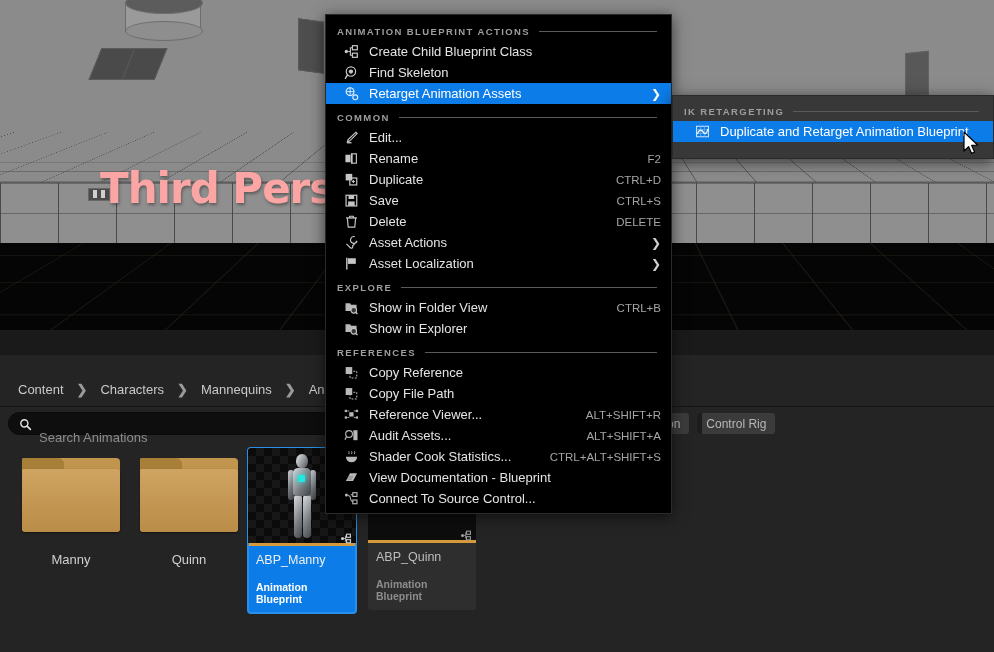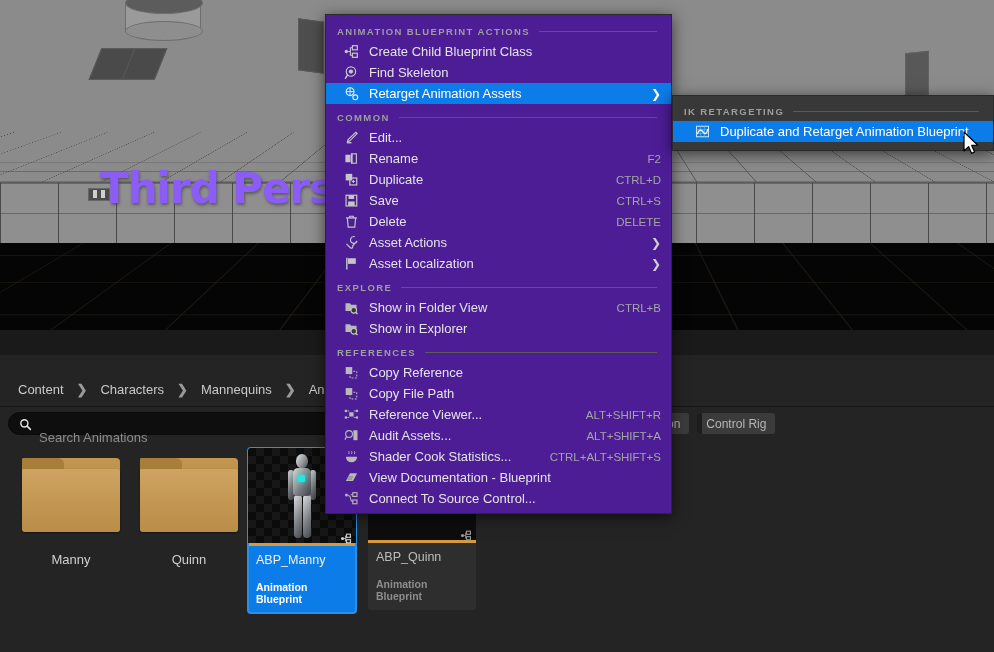"ANIMATION BLUEPRINT ACTIONS" .ctx-menu { background: #4c1d95 -> #000000 }
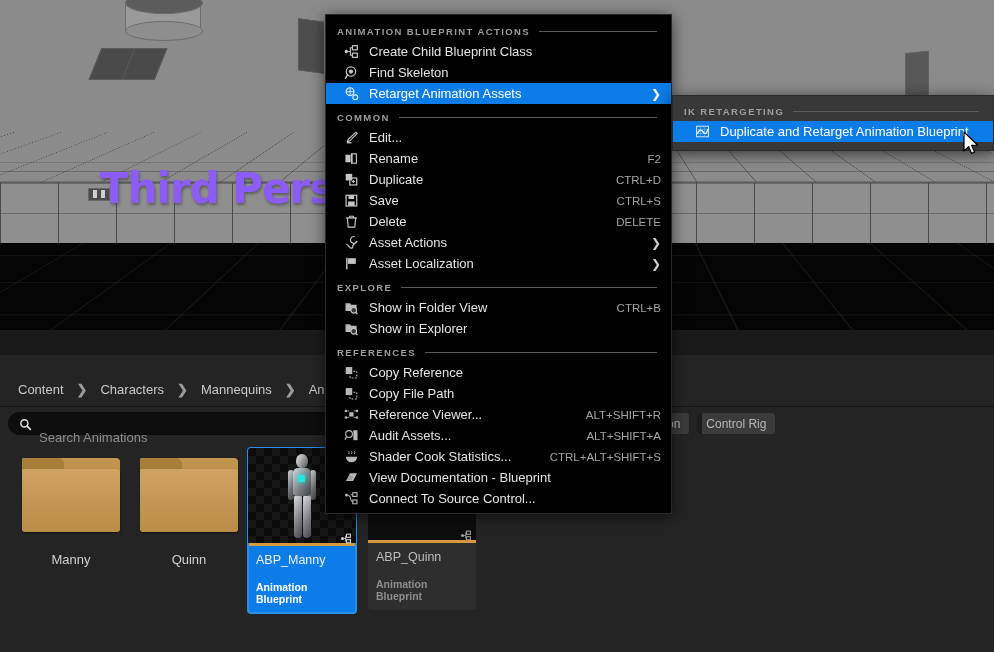"IK RETARGETING" .ctx-submenu { padding: 2px 0 8px 0 -> 2px 0 16px 0 }
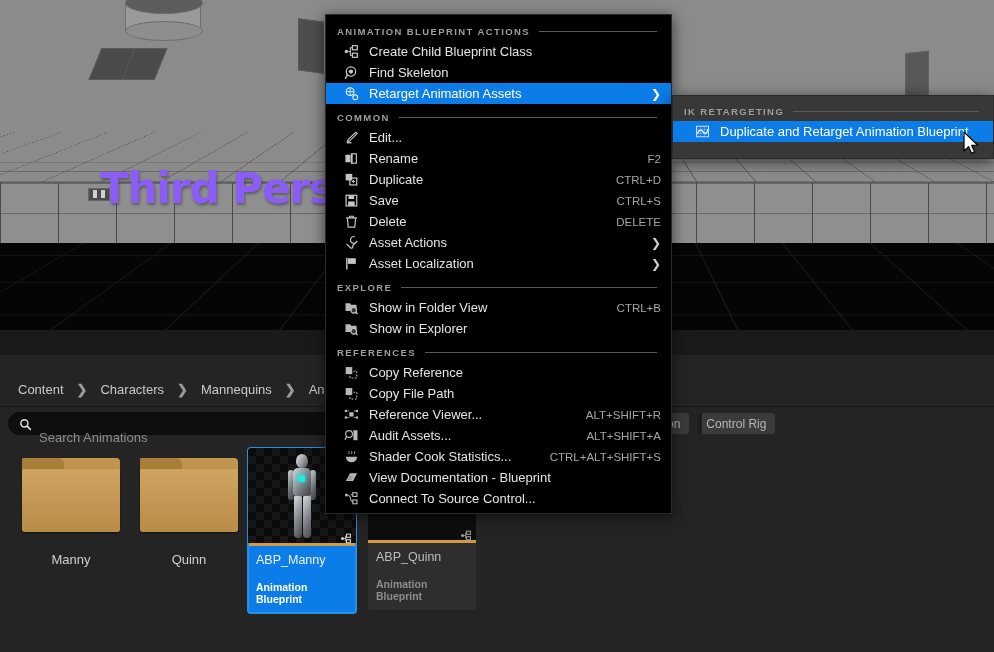"Third Pers" .vp-title { color: #8b5cf6 -> #fca5a5 }
